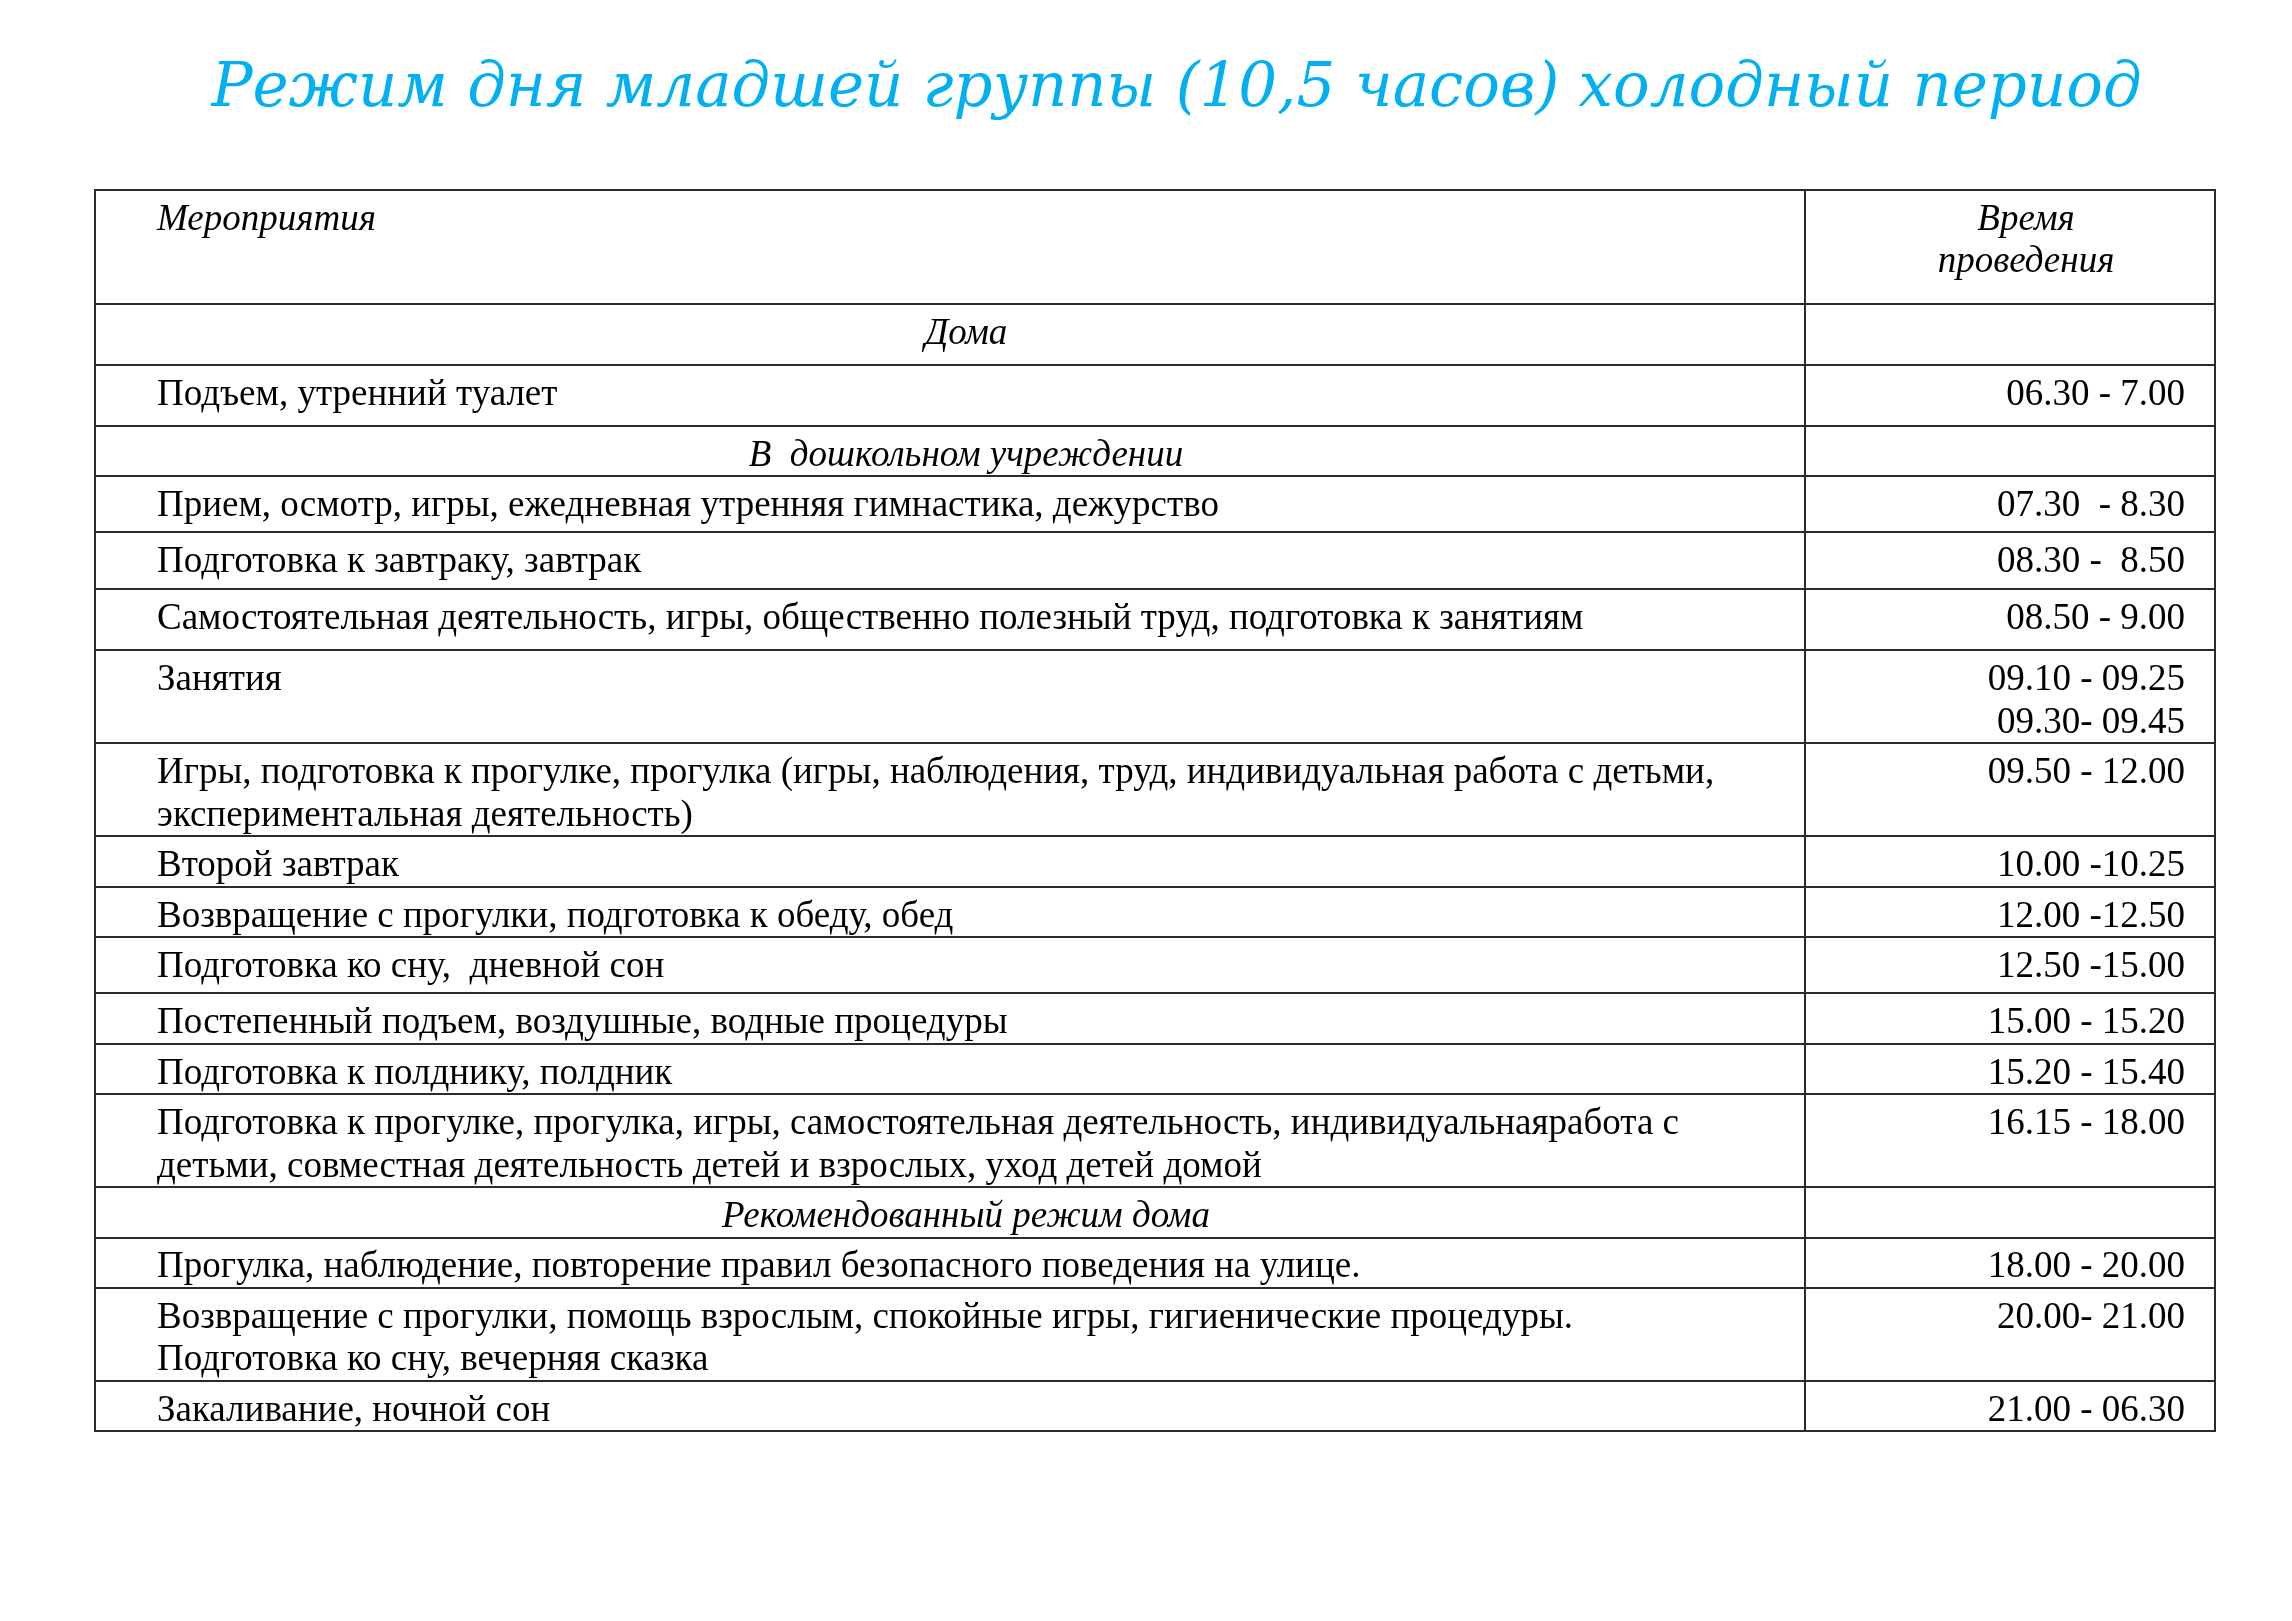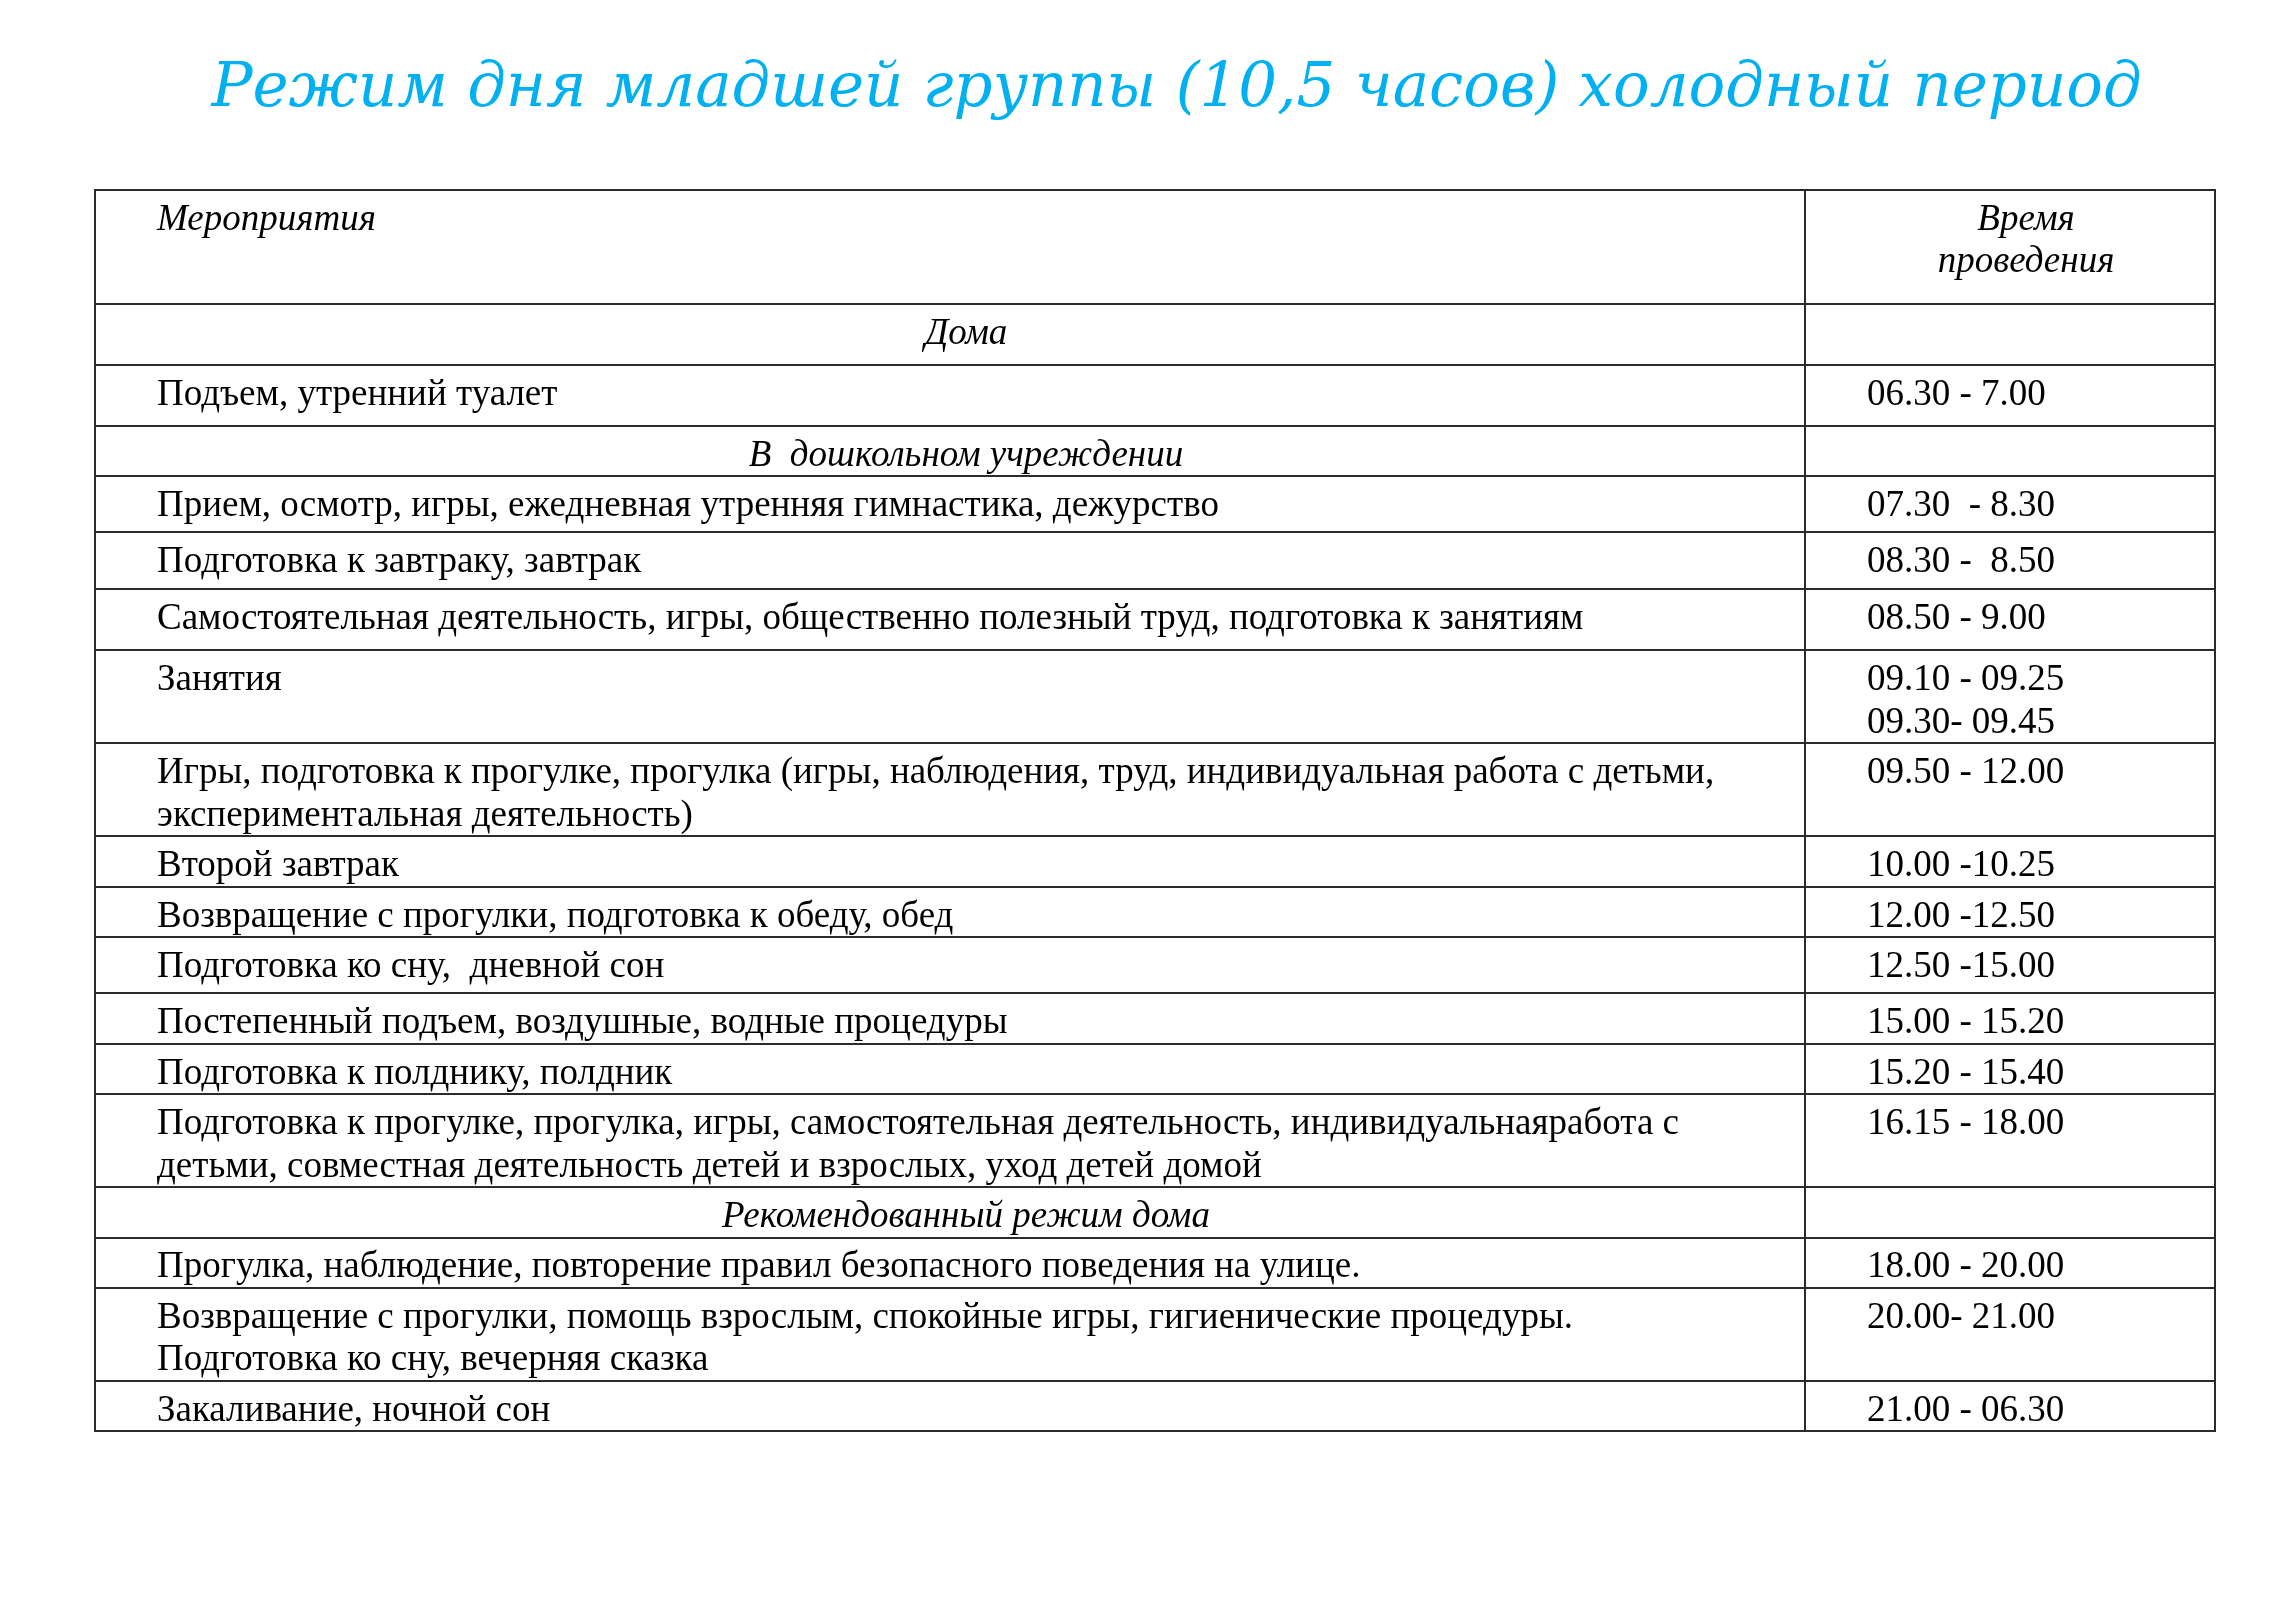"06.30 - 7.00" td.time-cell { text-align: left -> right }
